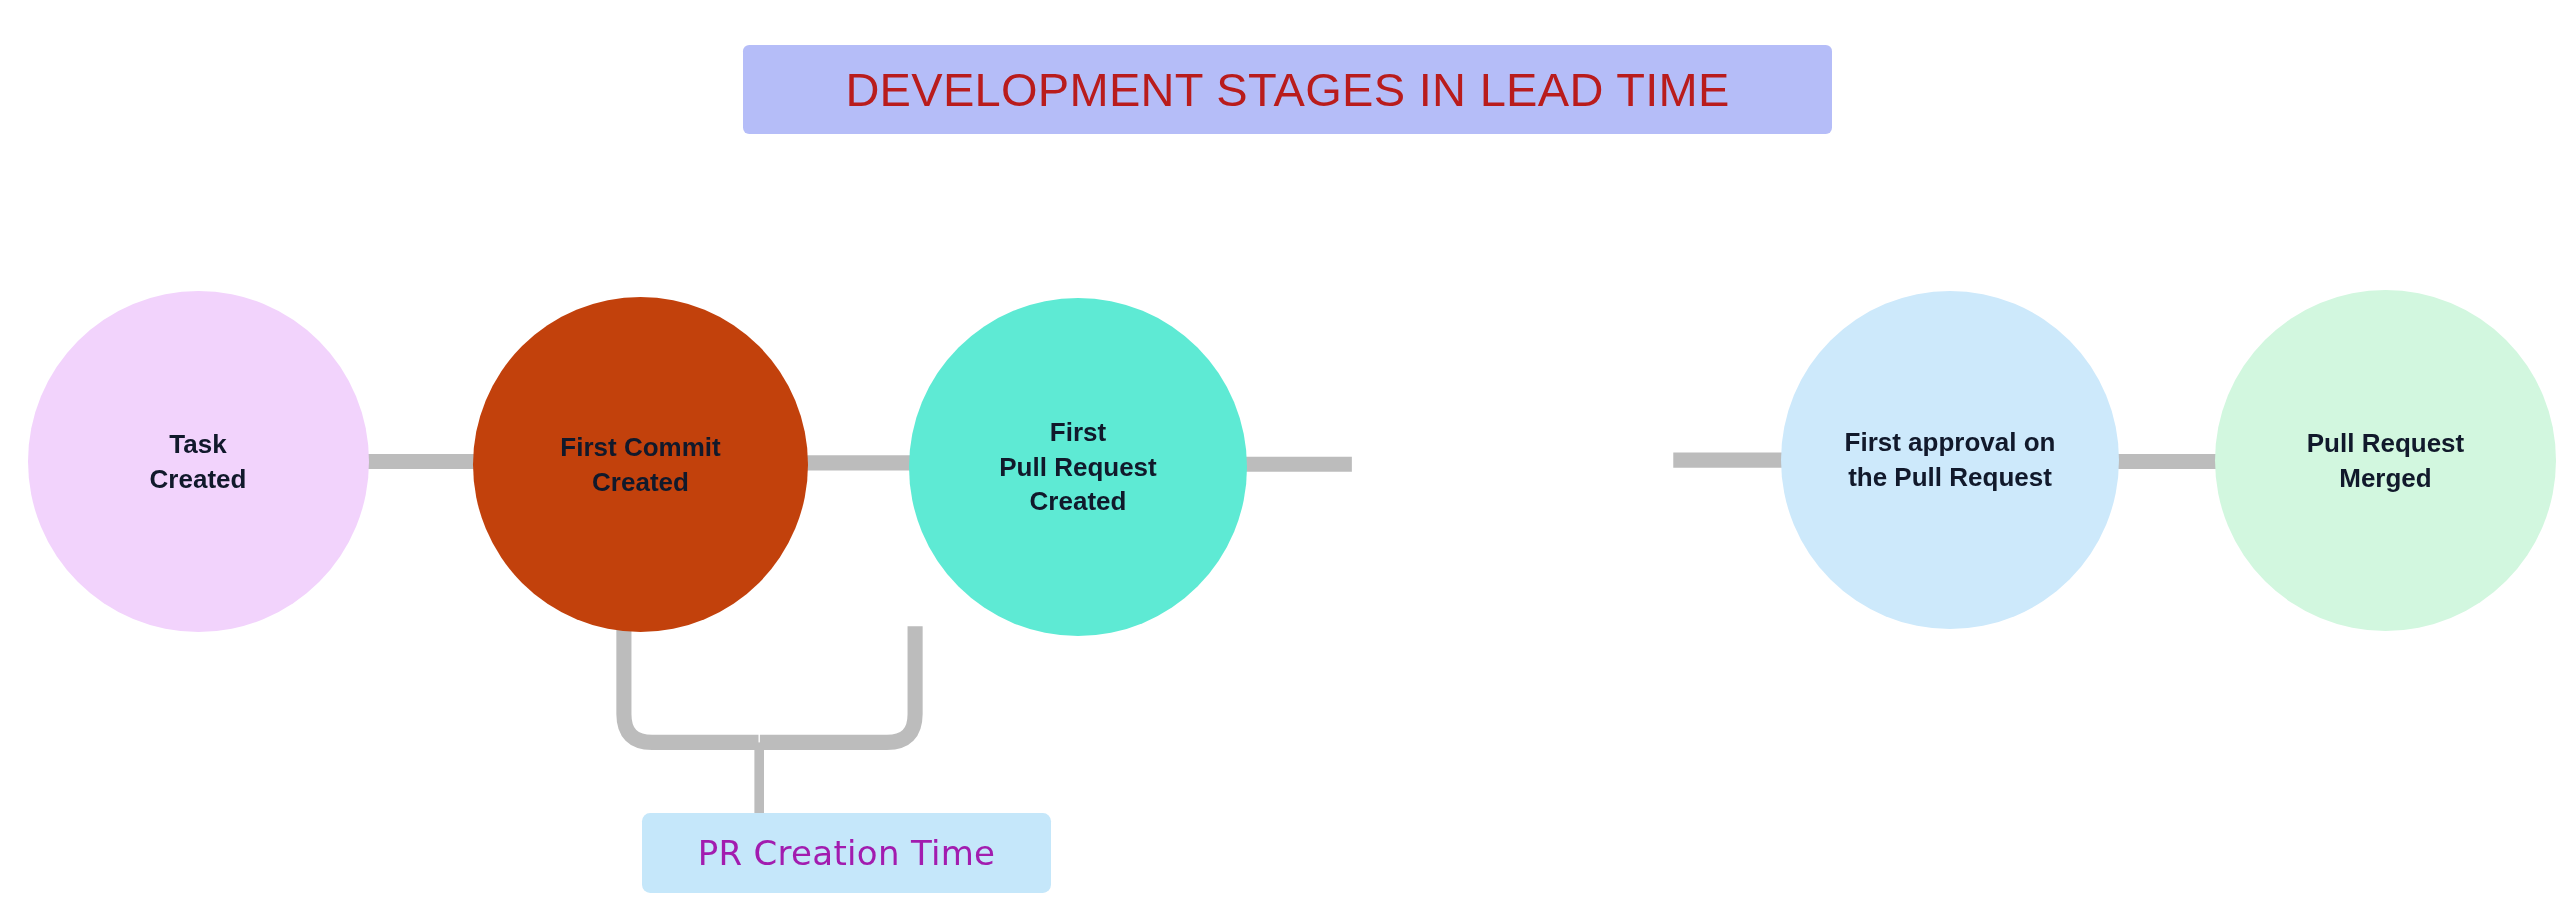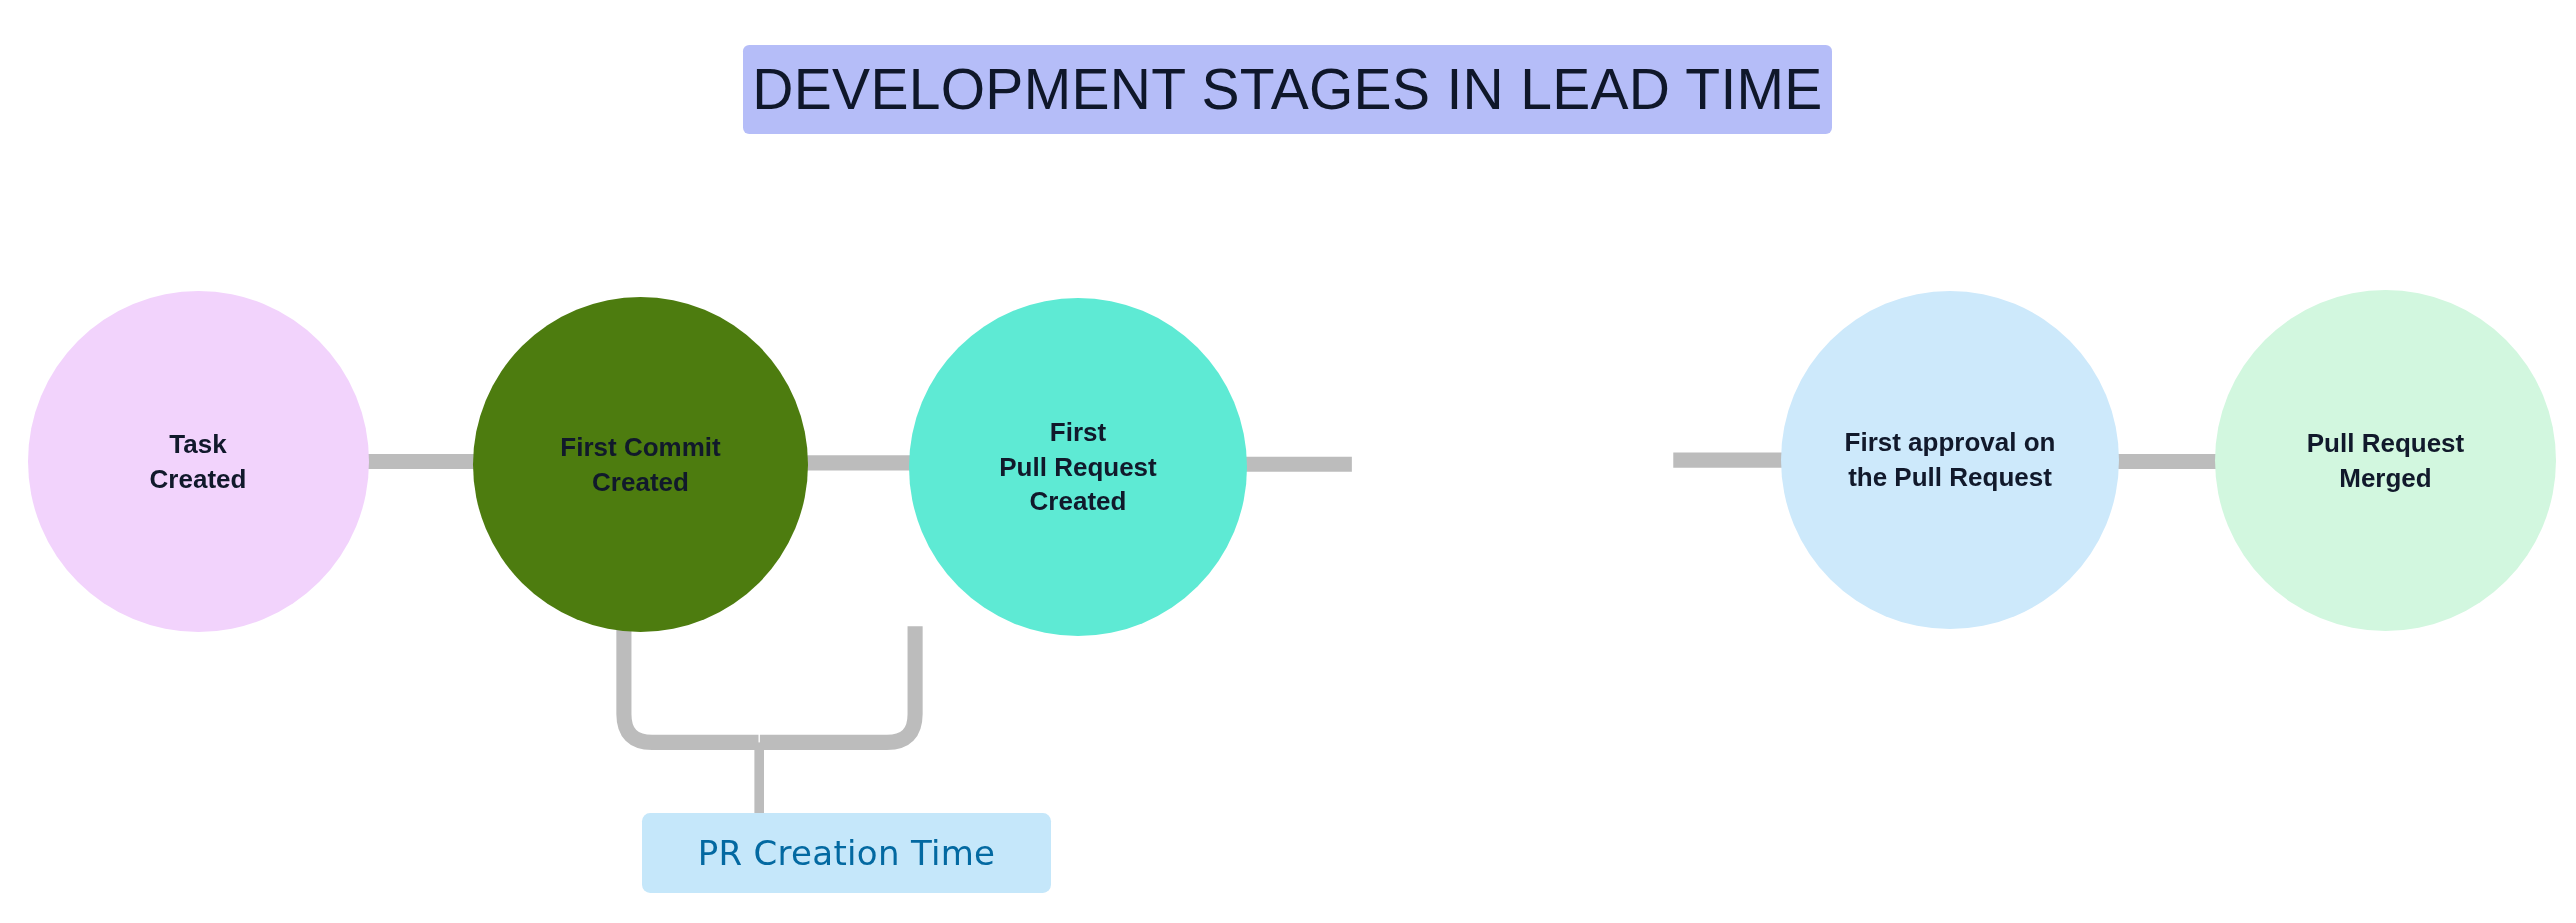"DEVELOPMENT STAGES IN LEAD TIME" .title-text { color: #0f172a -> #b91c1c; font-size: 57px -> 47px }
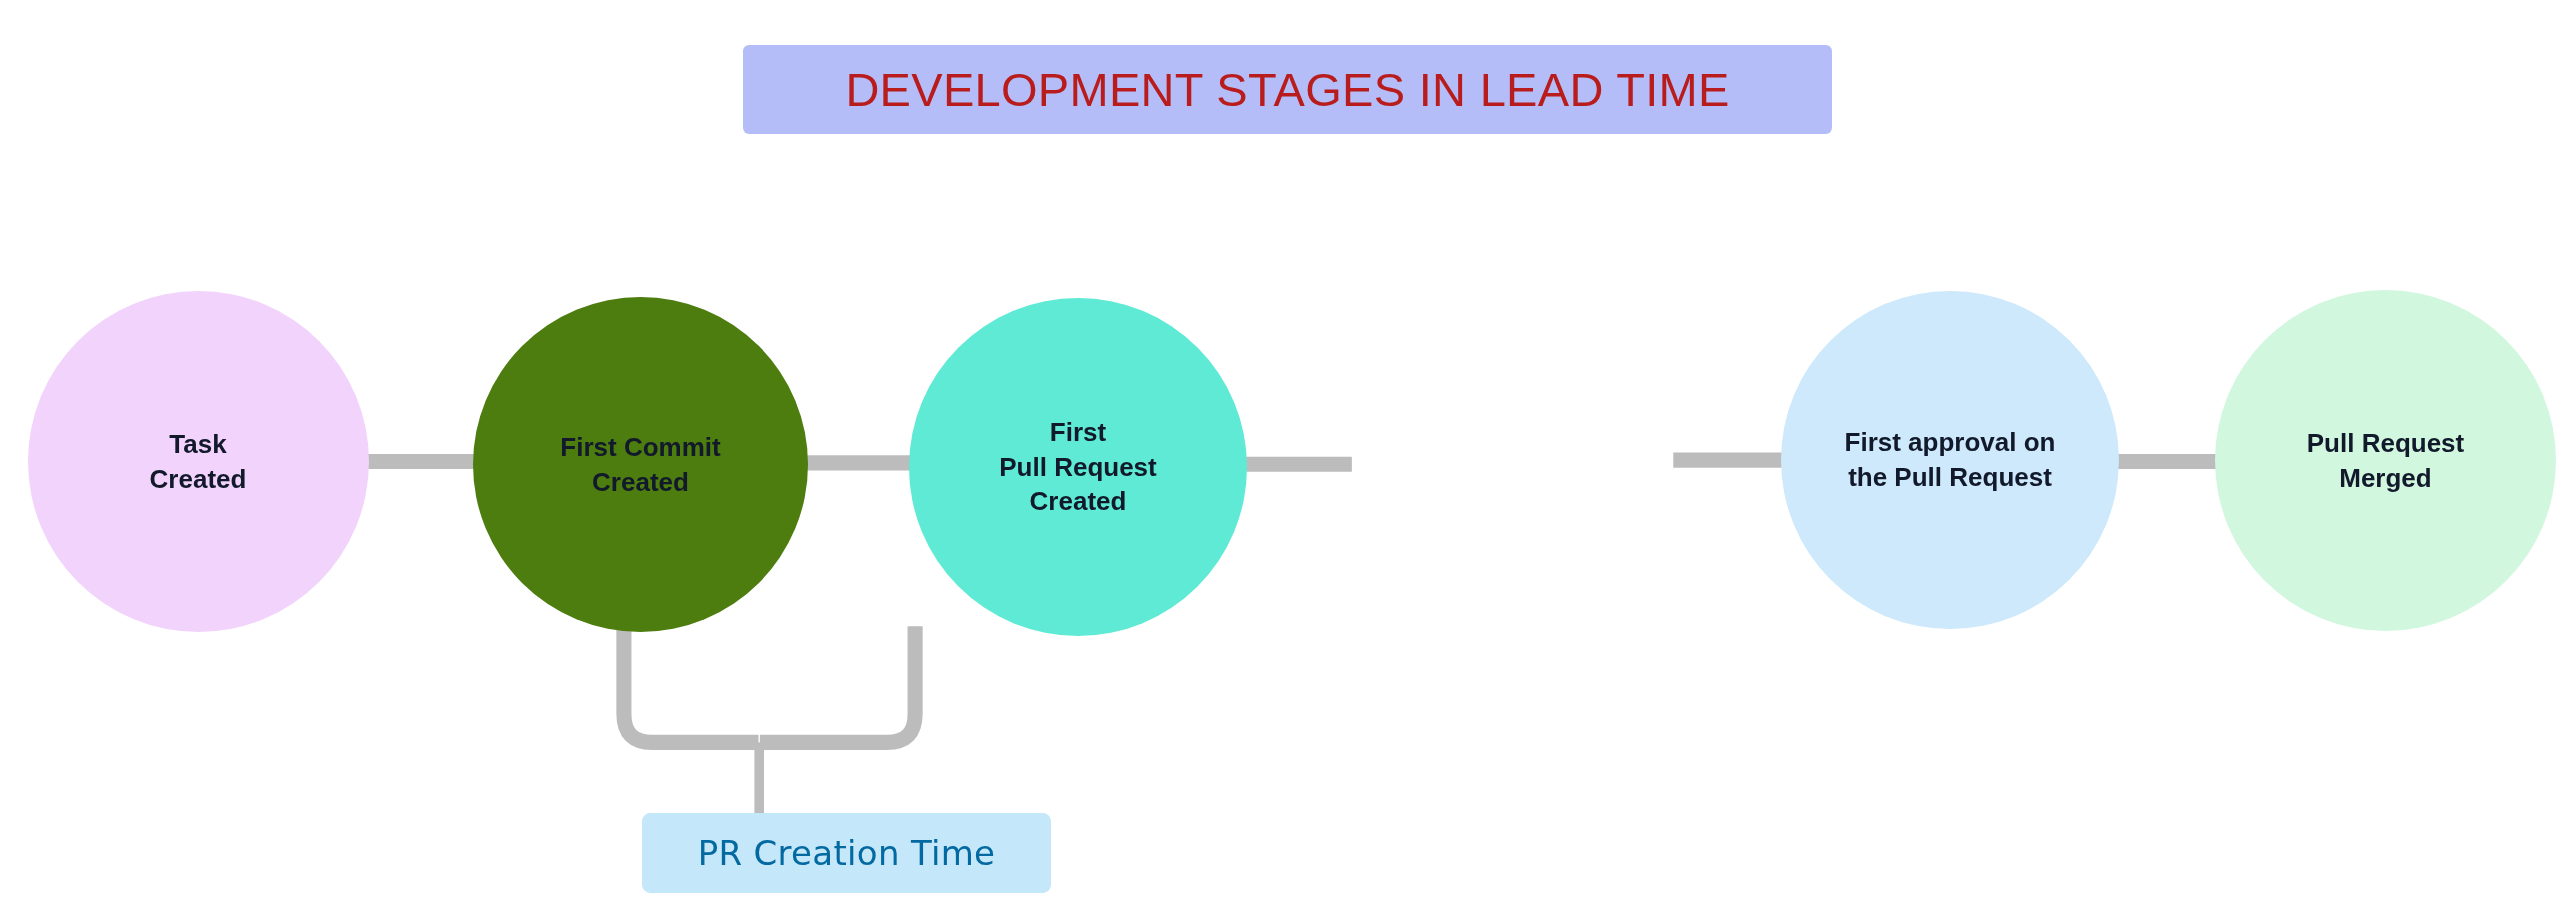"First Commit" div.node { background: #4d7c0f -> #c2410c }
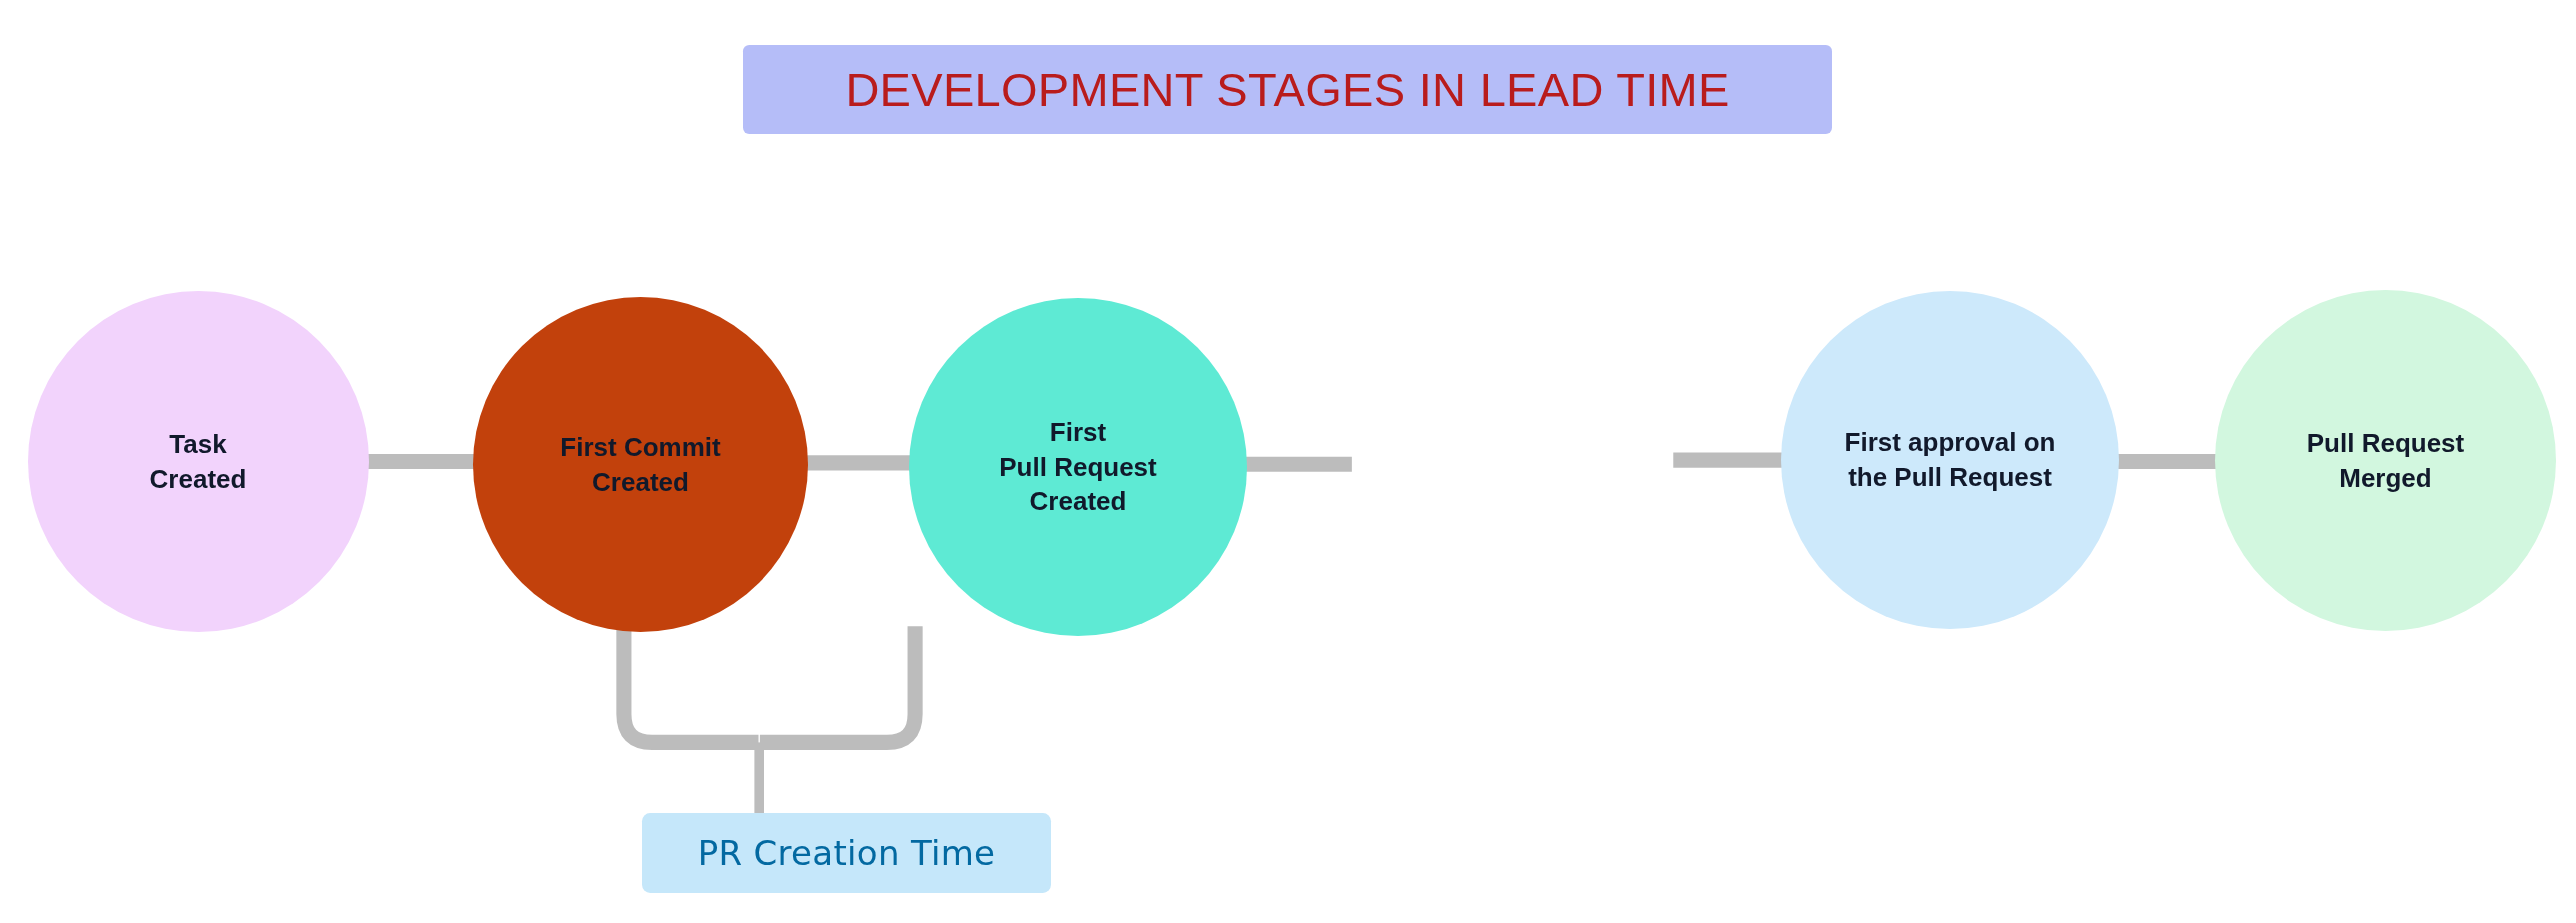"PR Creation Time" .edge-label-text { color: #0369a1 -> #a21caf }
